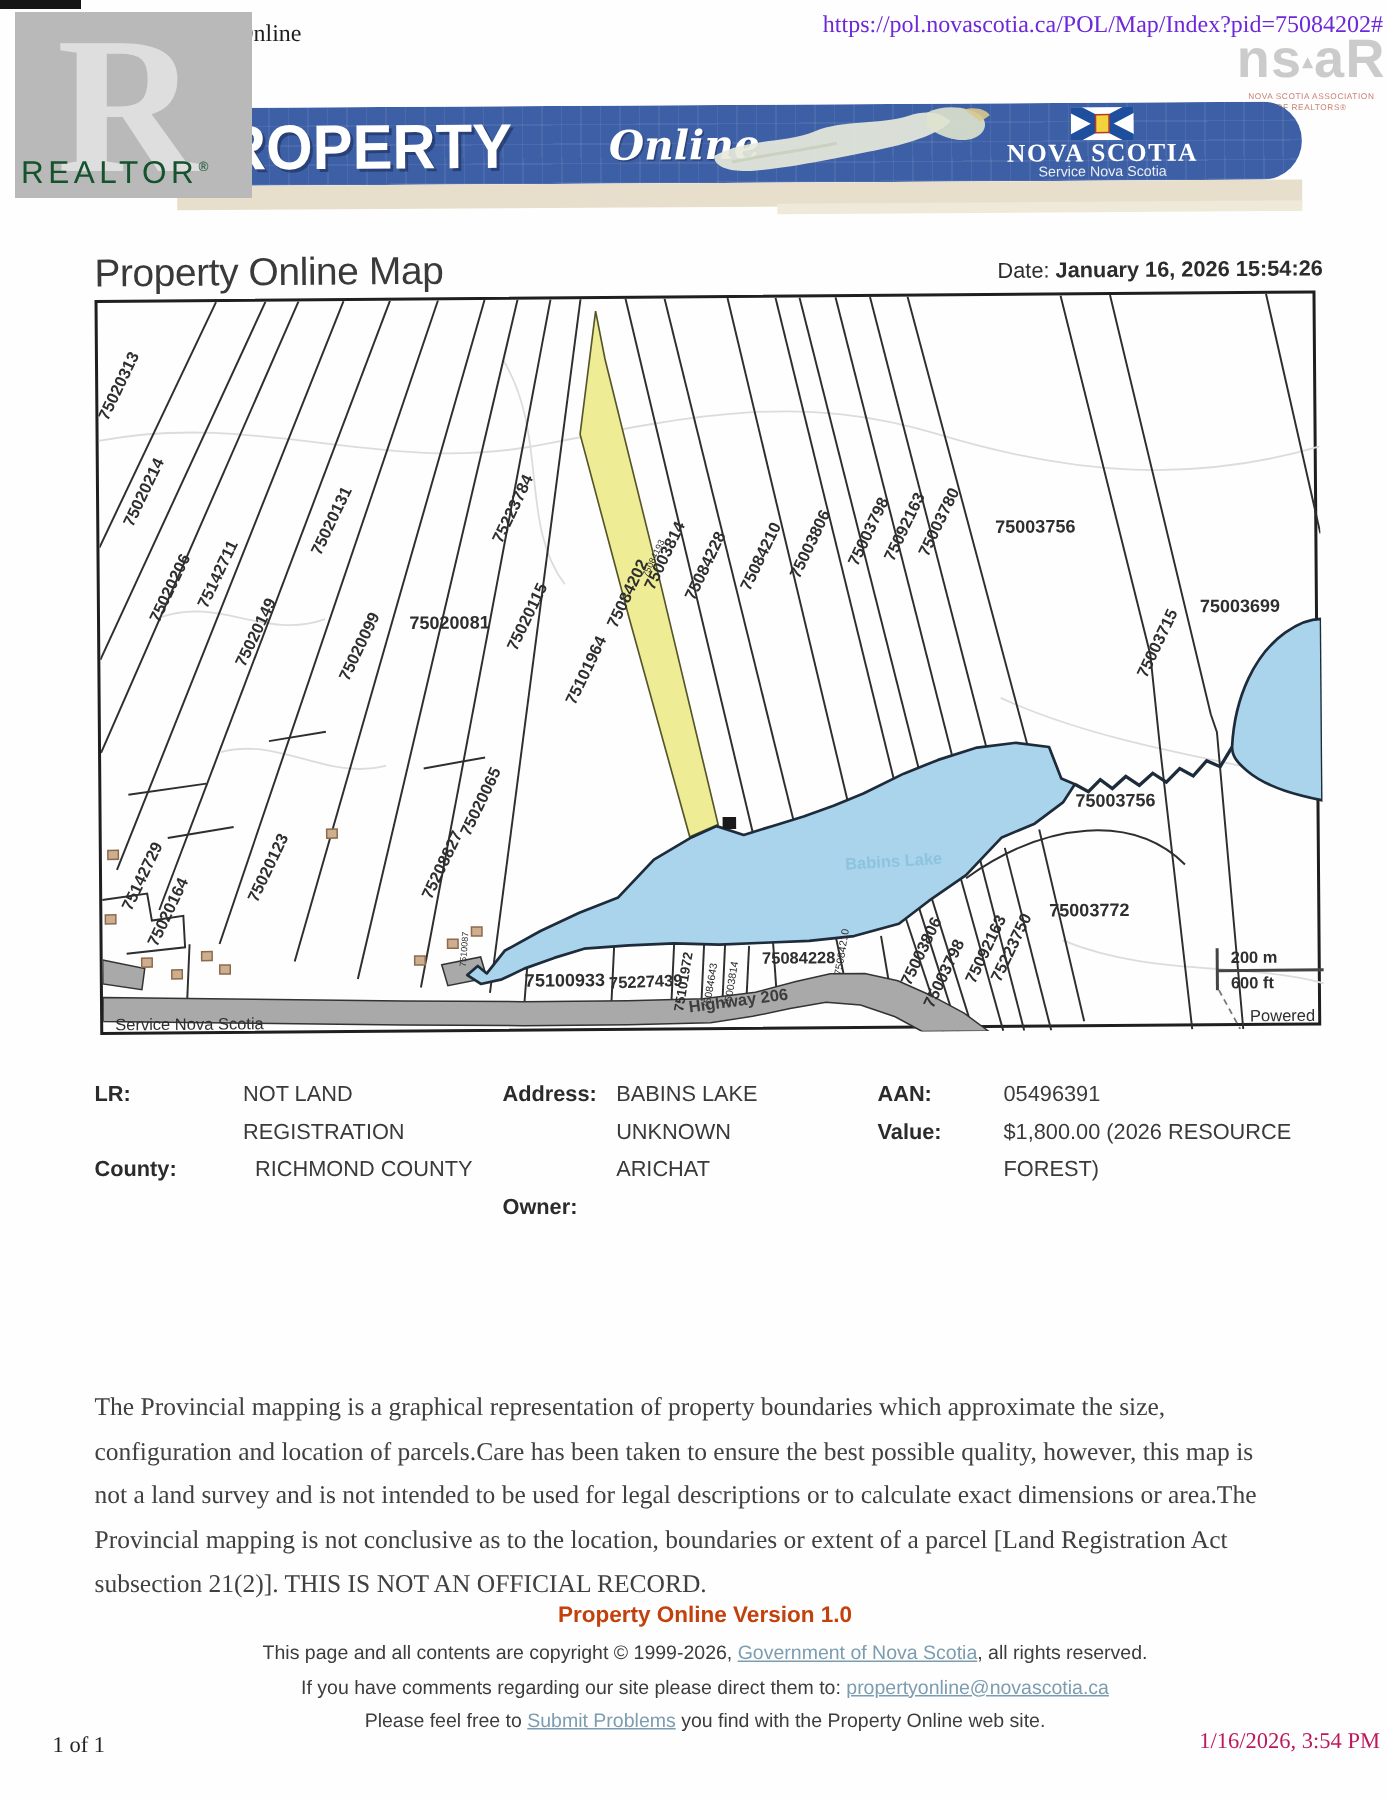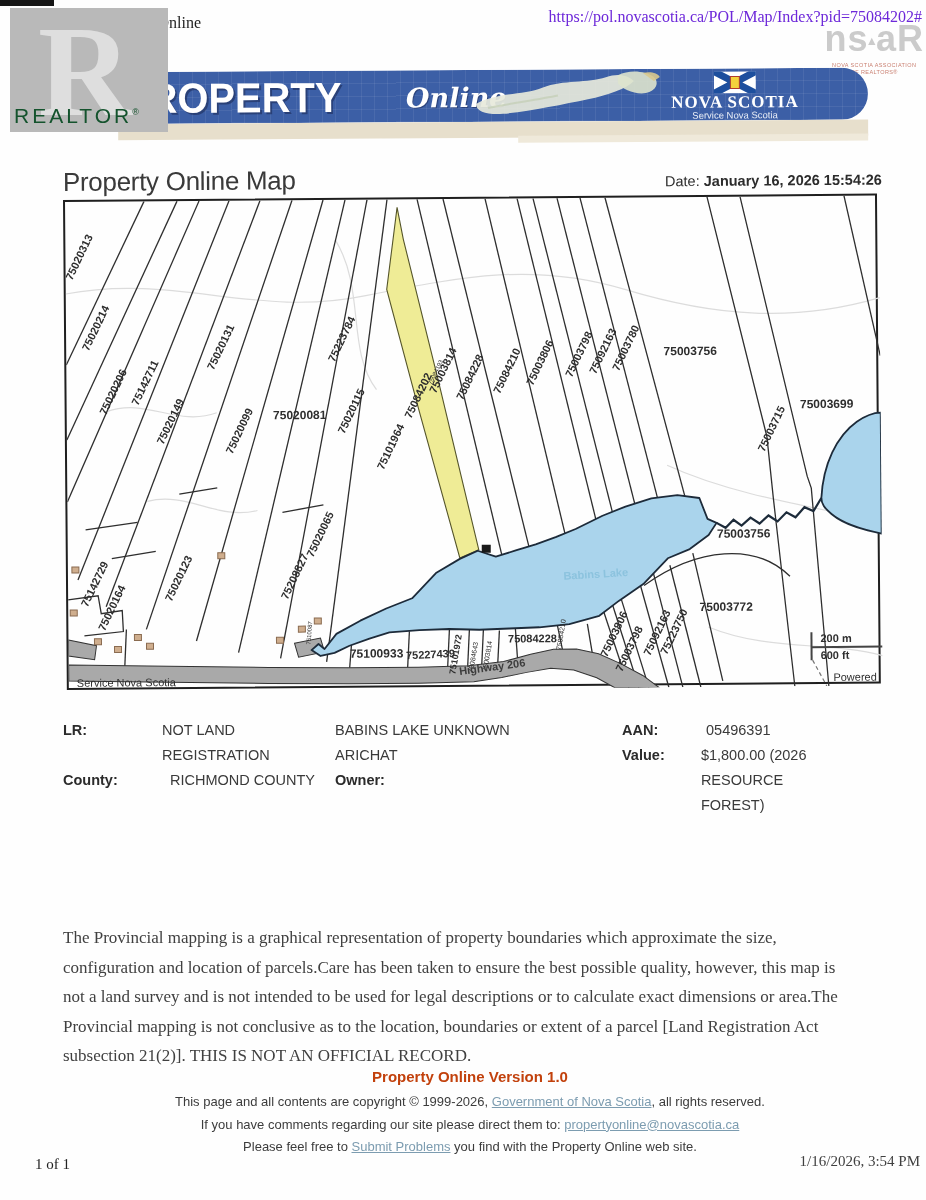"Address:" span.dlabel { html: none -> <span>Address:</span> }
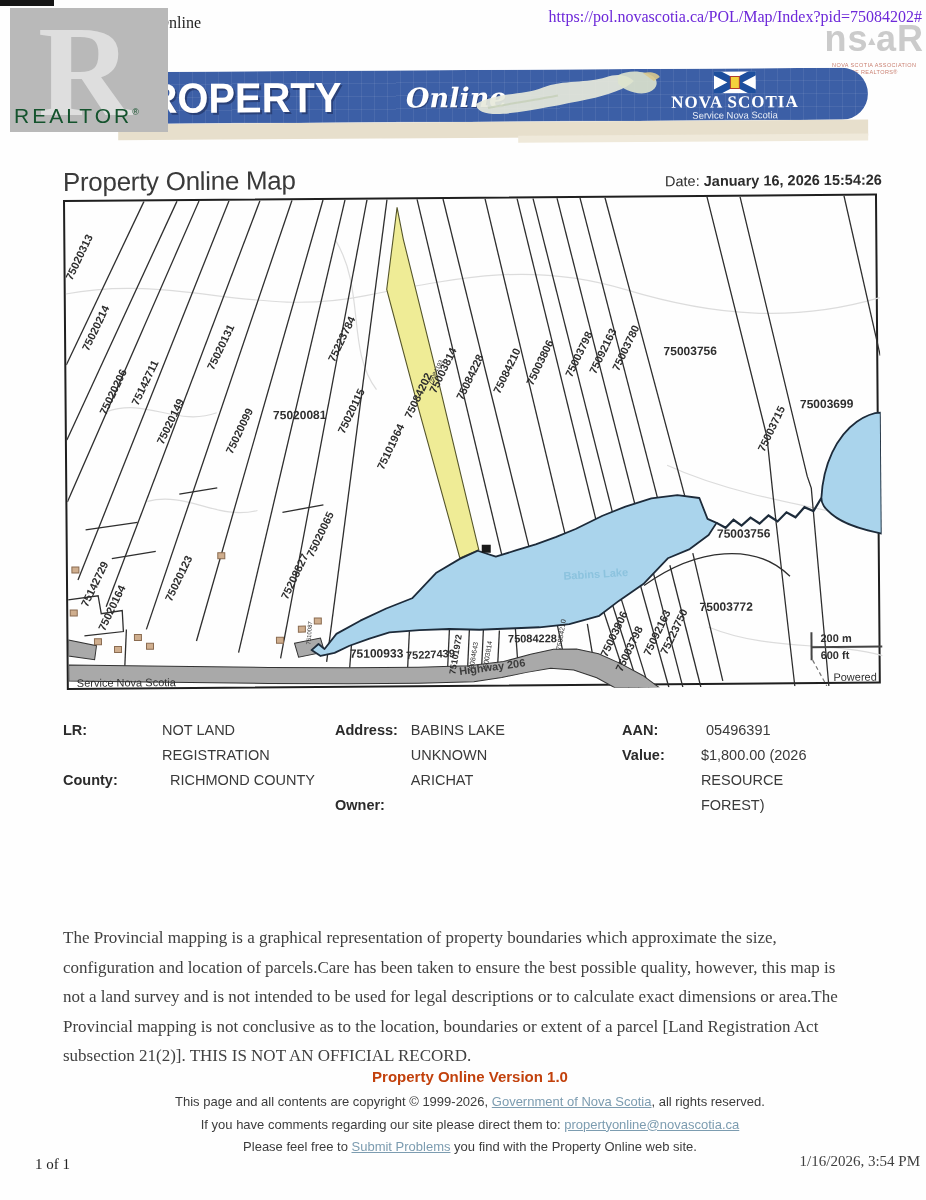"AAN:" .dcol3 .dlabel { margin-left: 37px -> none }
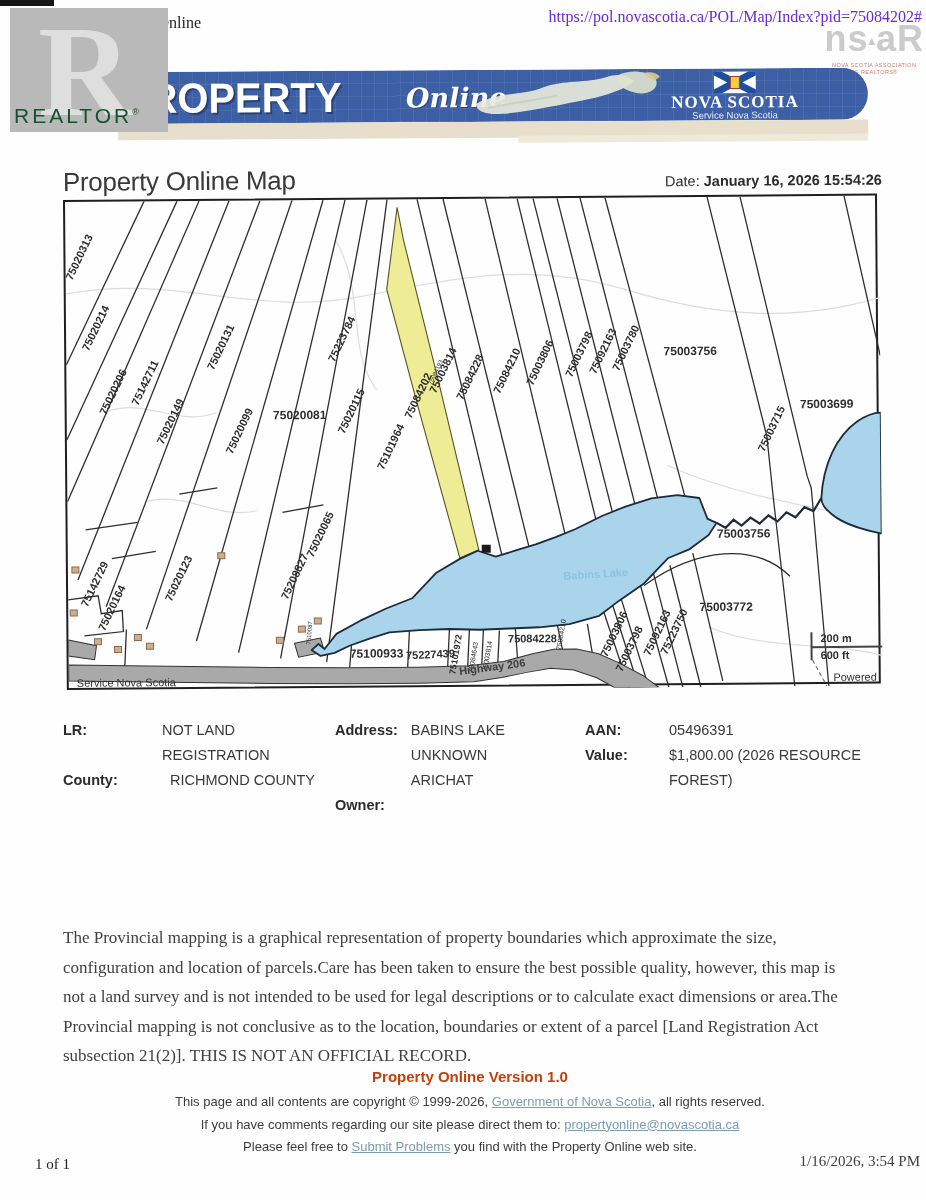"1/16/2026, 3:54 PM" .print-footer-date { color: #404040 -> #be185d }
